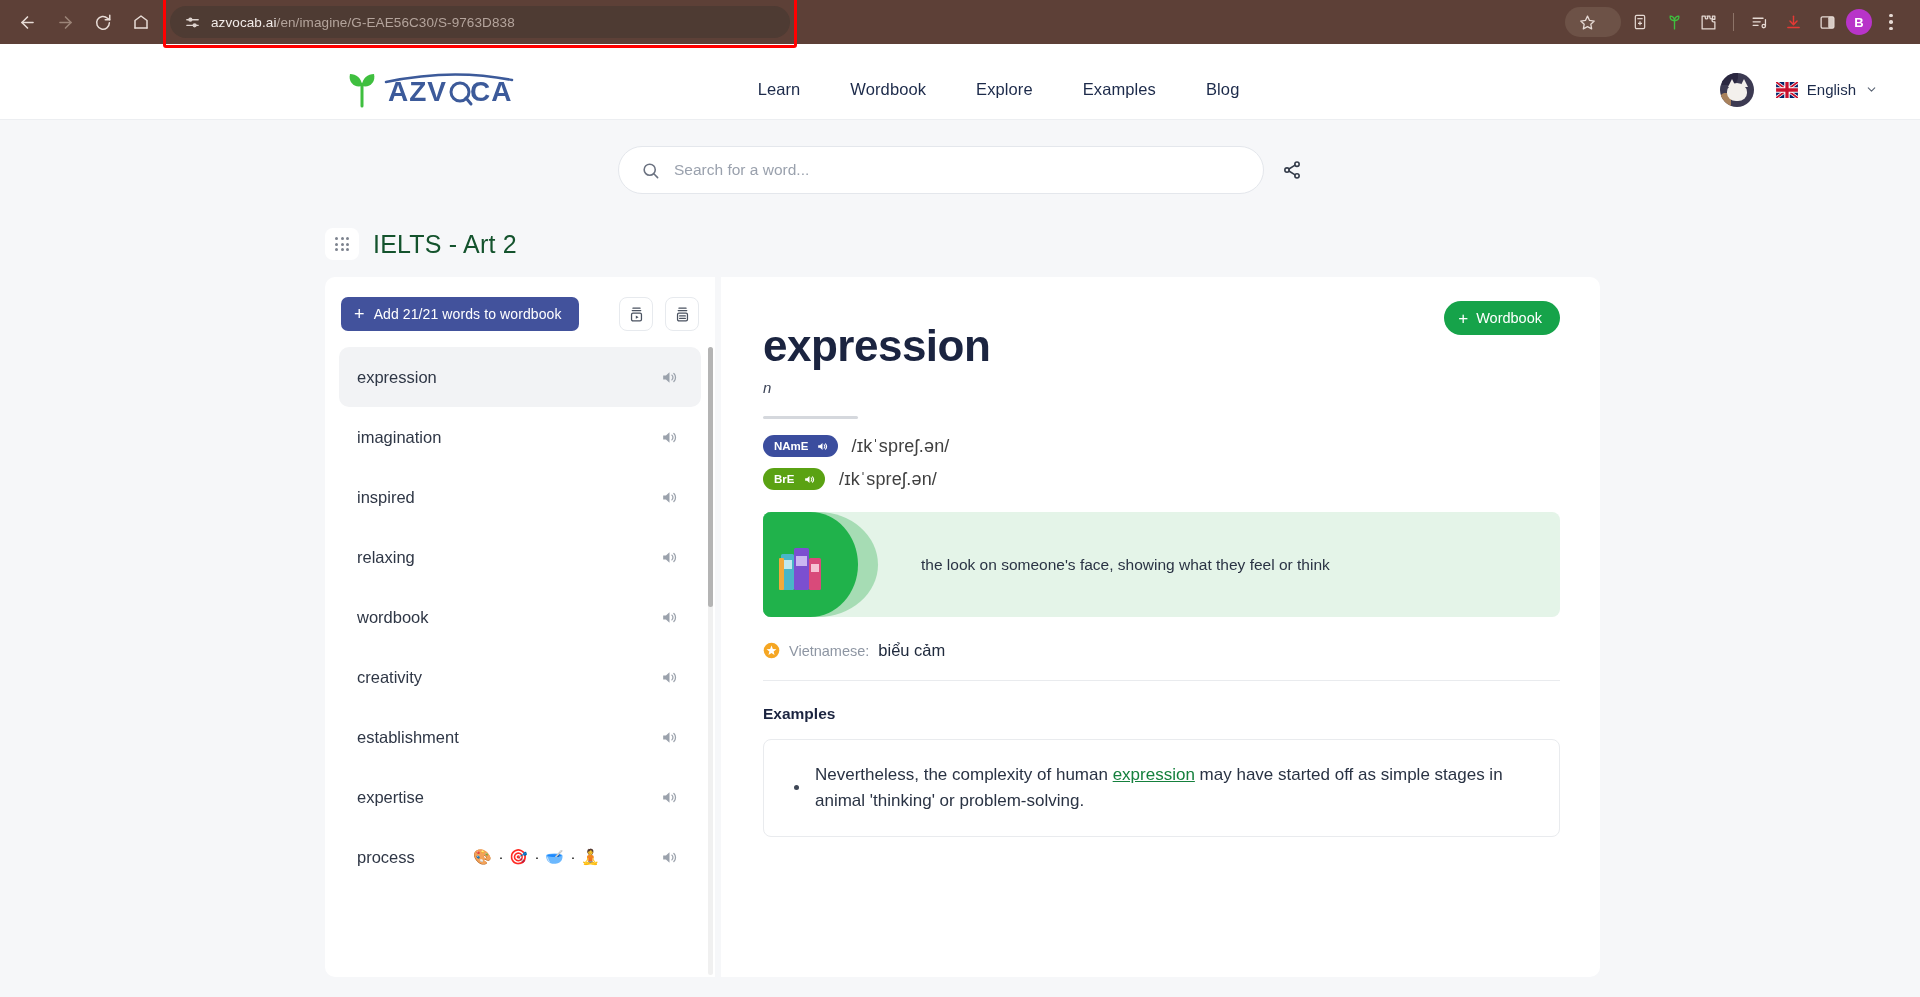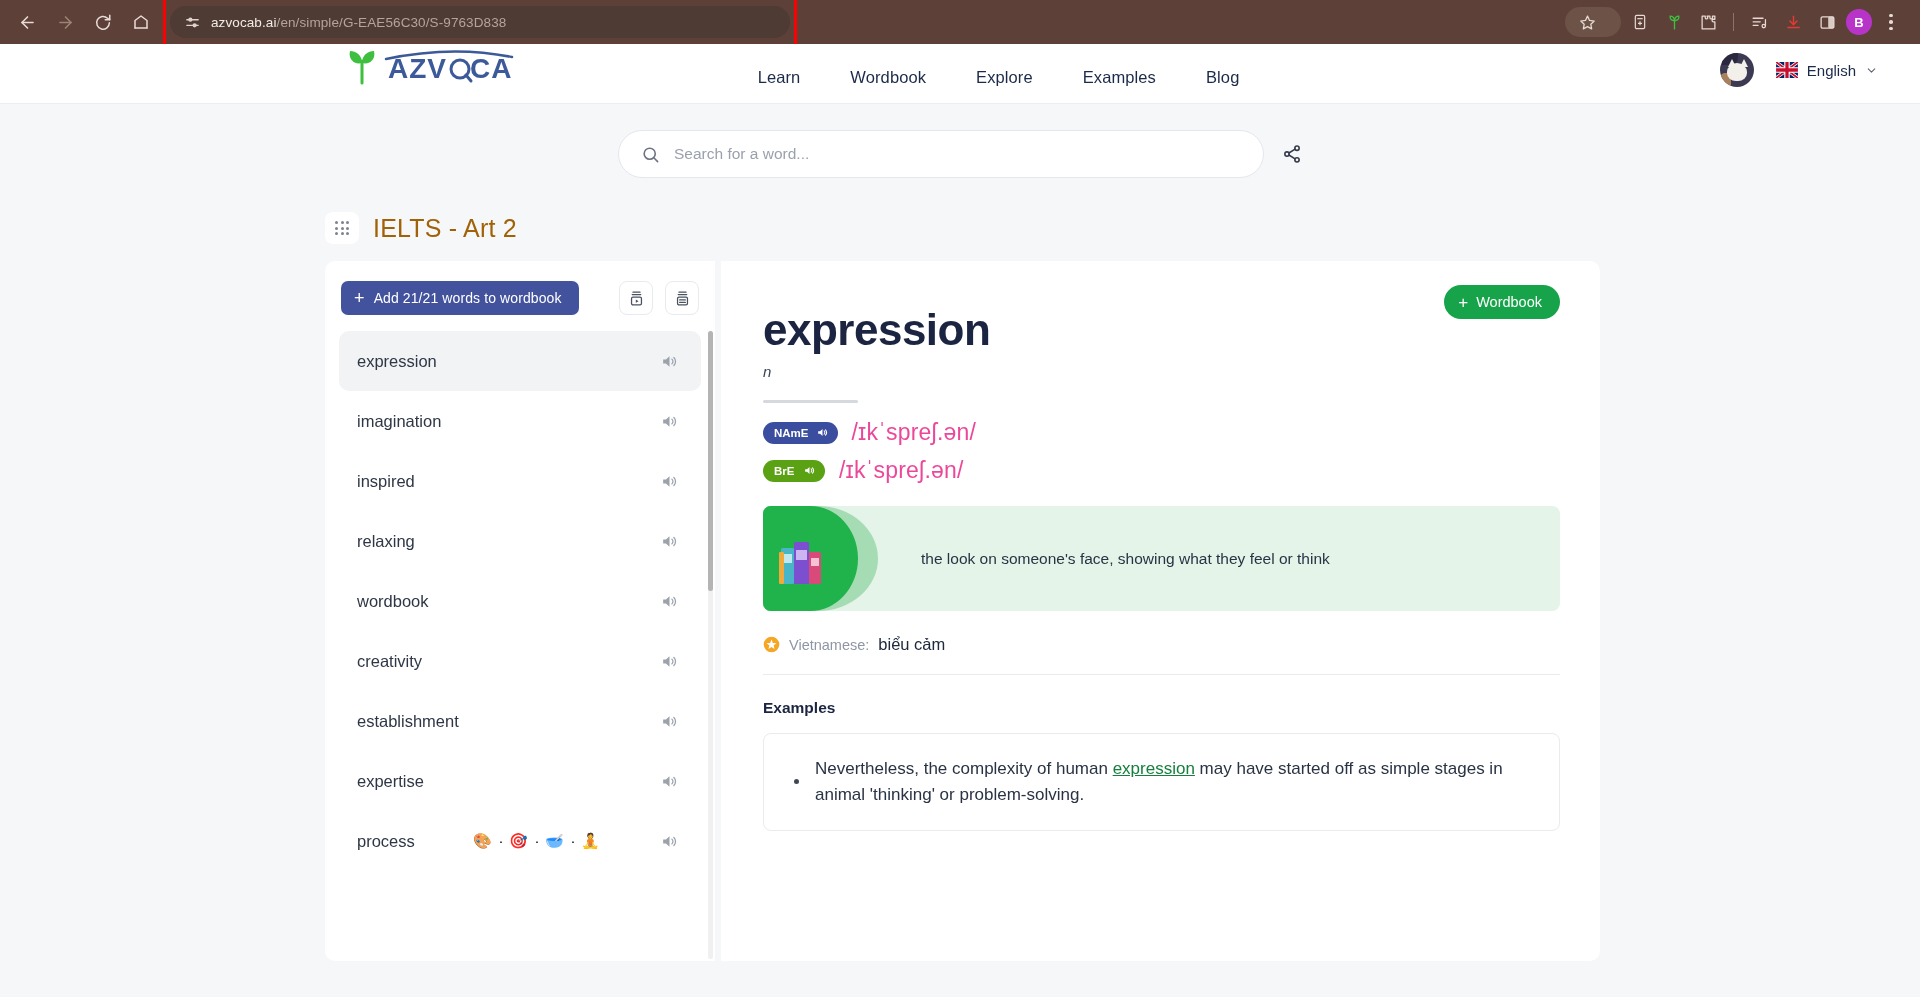"/en/simple/G-EAE56C30/S-9763D838" span { text: /en/simple/G-EAE56C30/S-9763D838 -> /en/imagine/G-EAE56C30/S-9763D838 }
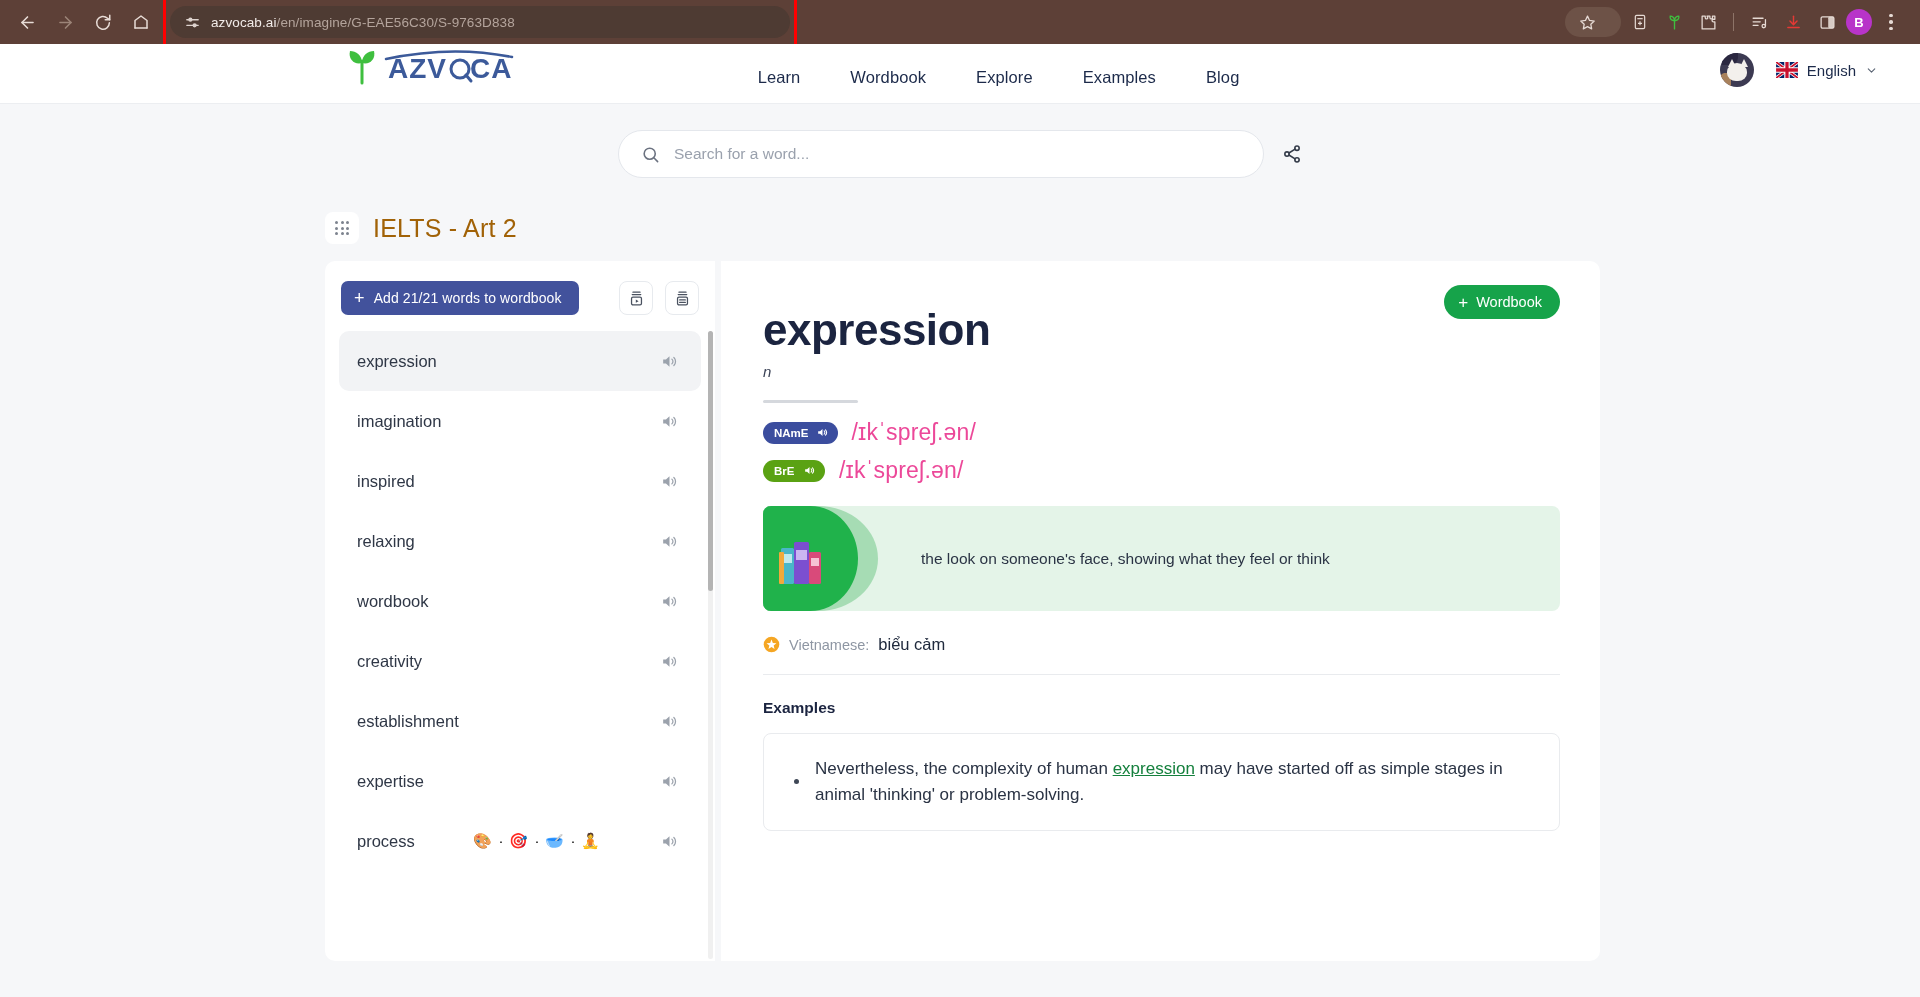"AZV" .site-header { align-items: flex-end -> center; margin-top: none -> 16px }
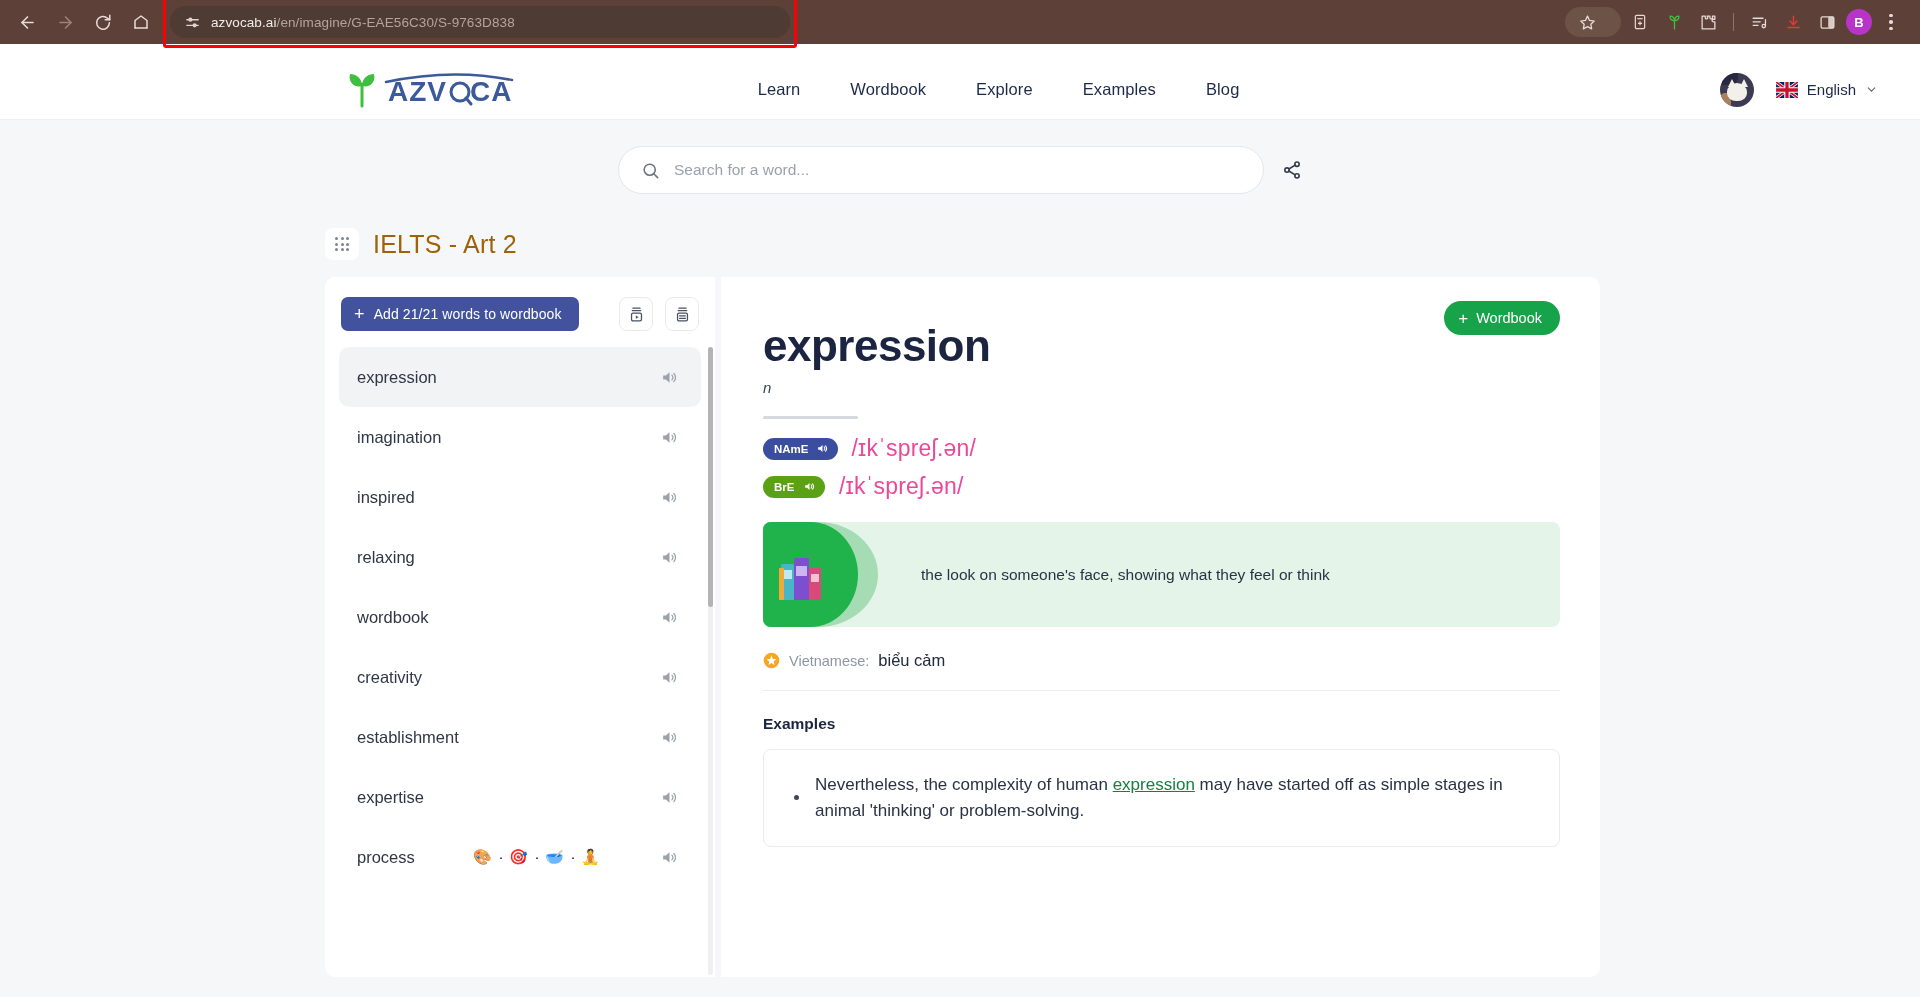"IELTS - Art 2" .page-title { color: #a16207 -> #14532d }
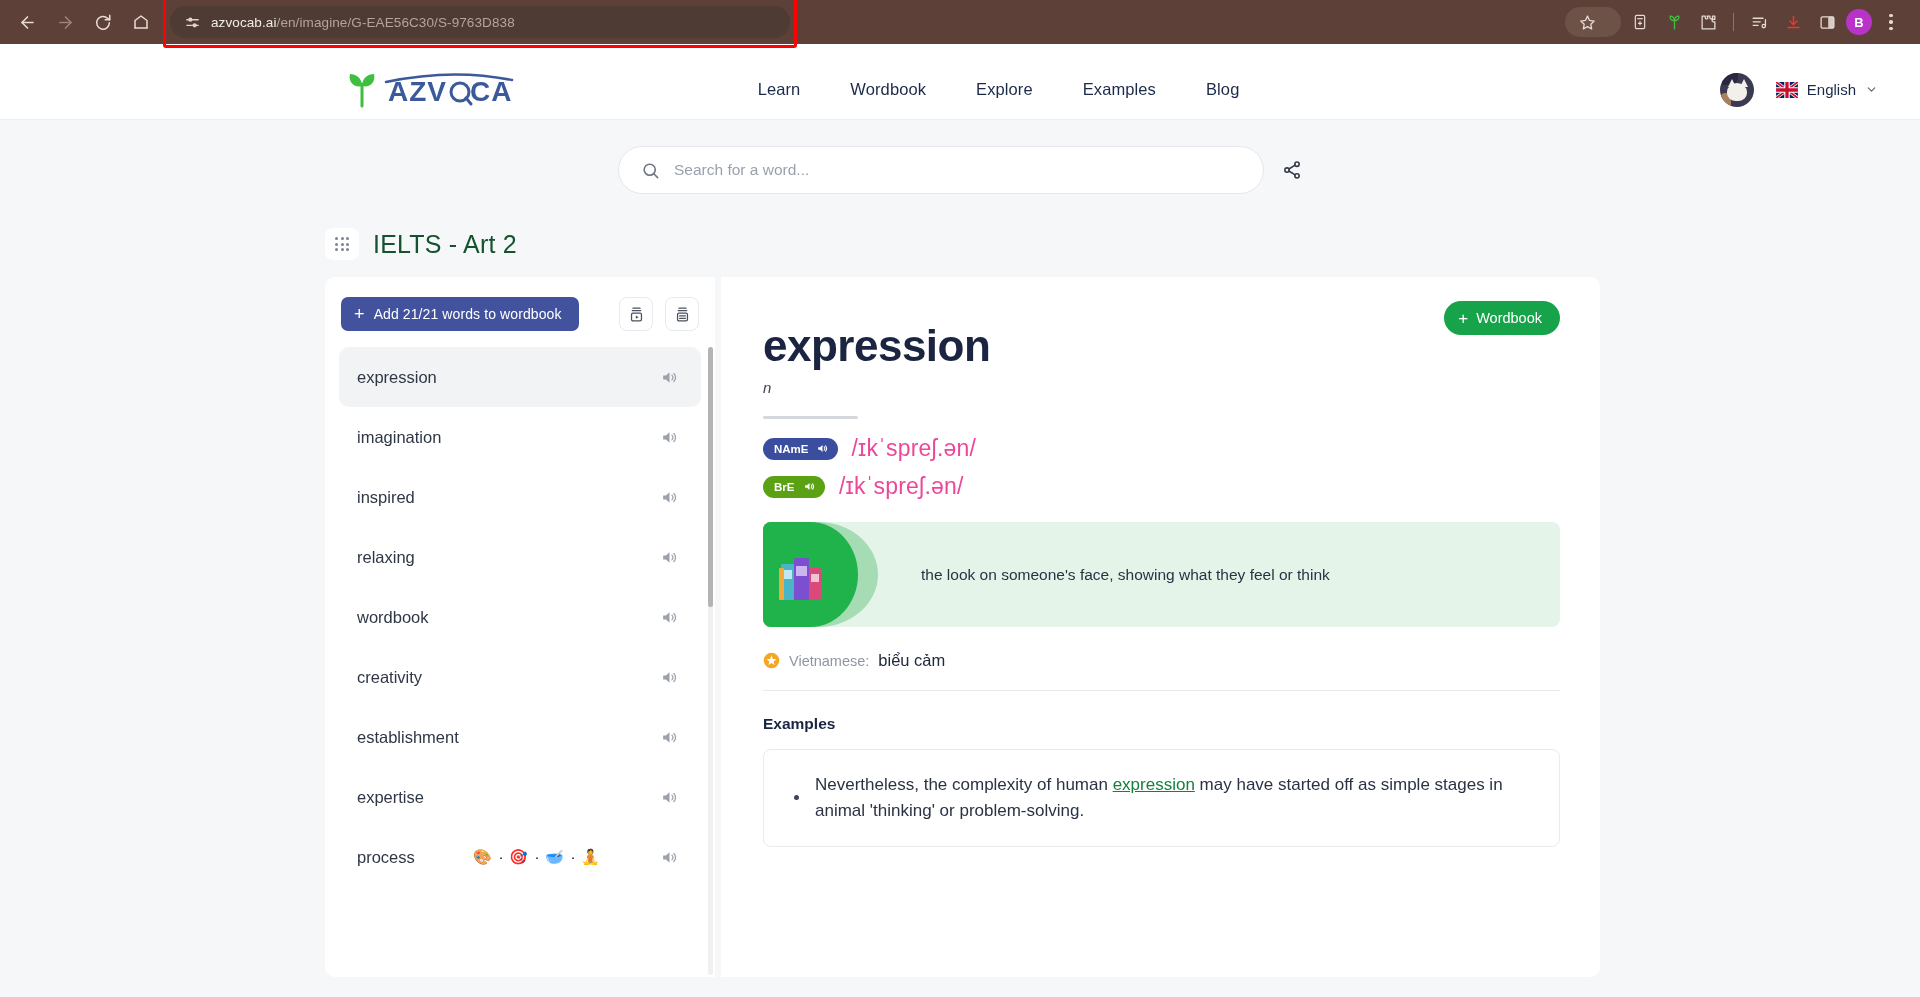"/ɪkˈspreʃ.ən/" .ipa { color: #ec4899 -> #404040; font-size: 23px -> 18px }
